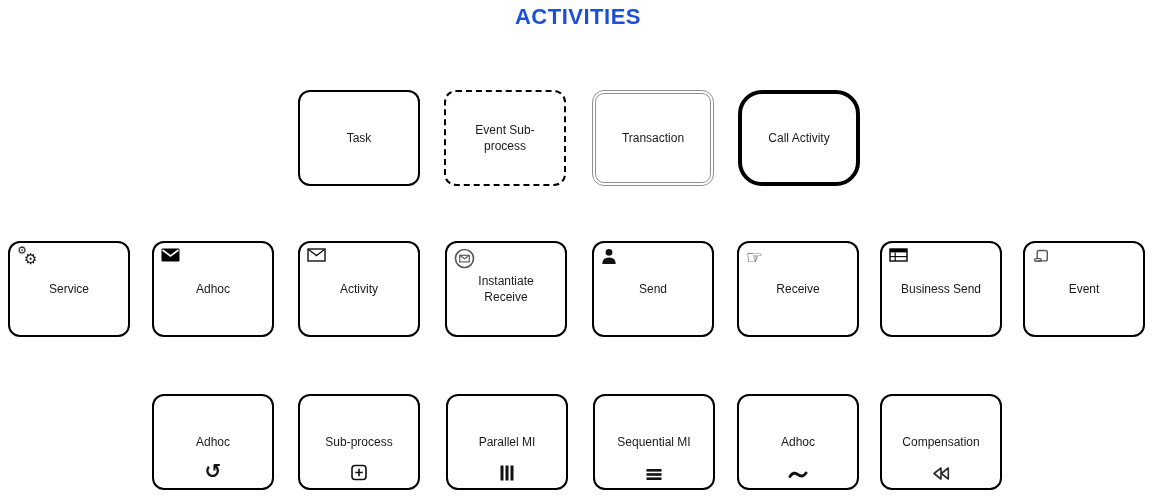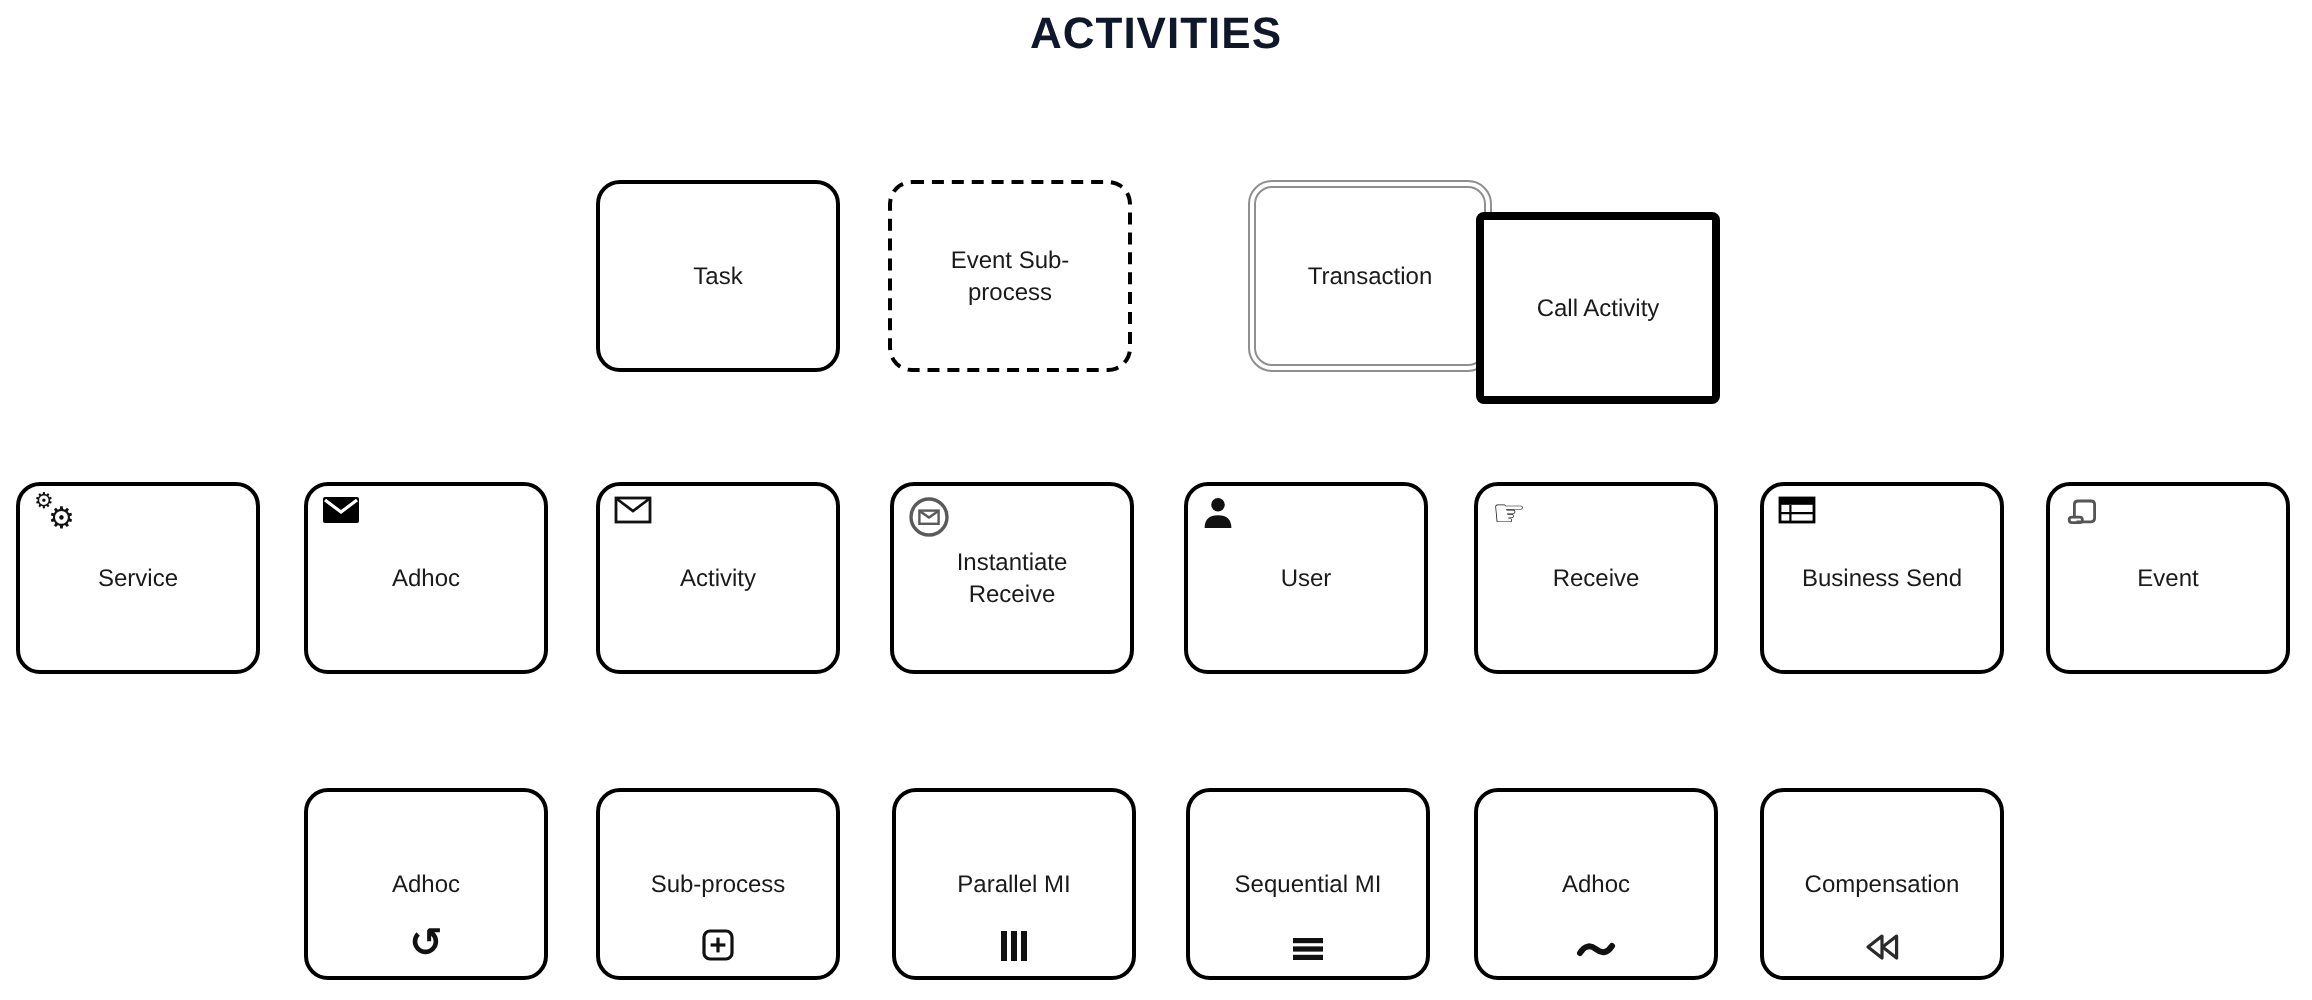"ACTIVITIES" .page-title { color: #0f172a -> #1d4ed8 }
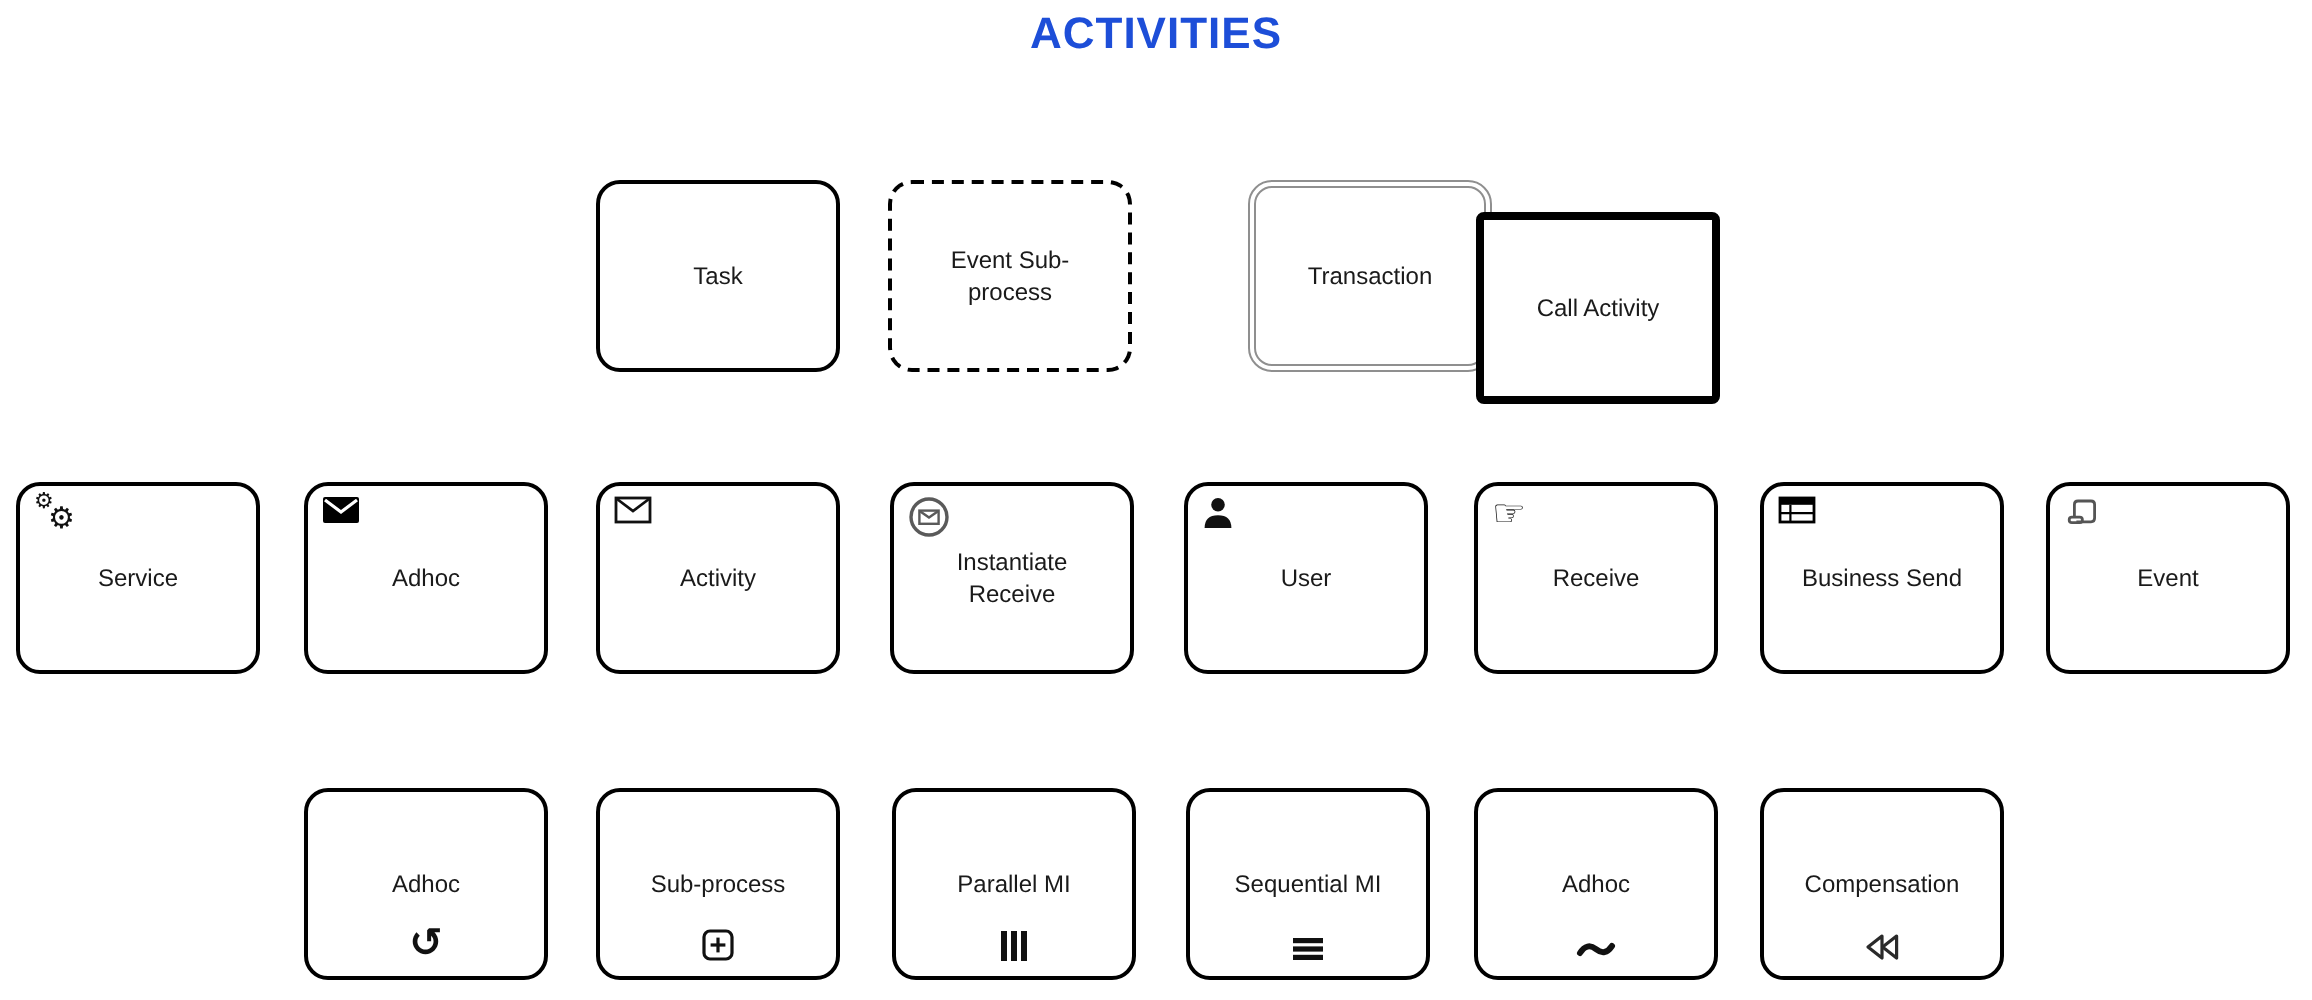"Transaction" #b-transaction { left: 624px -> 592px }
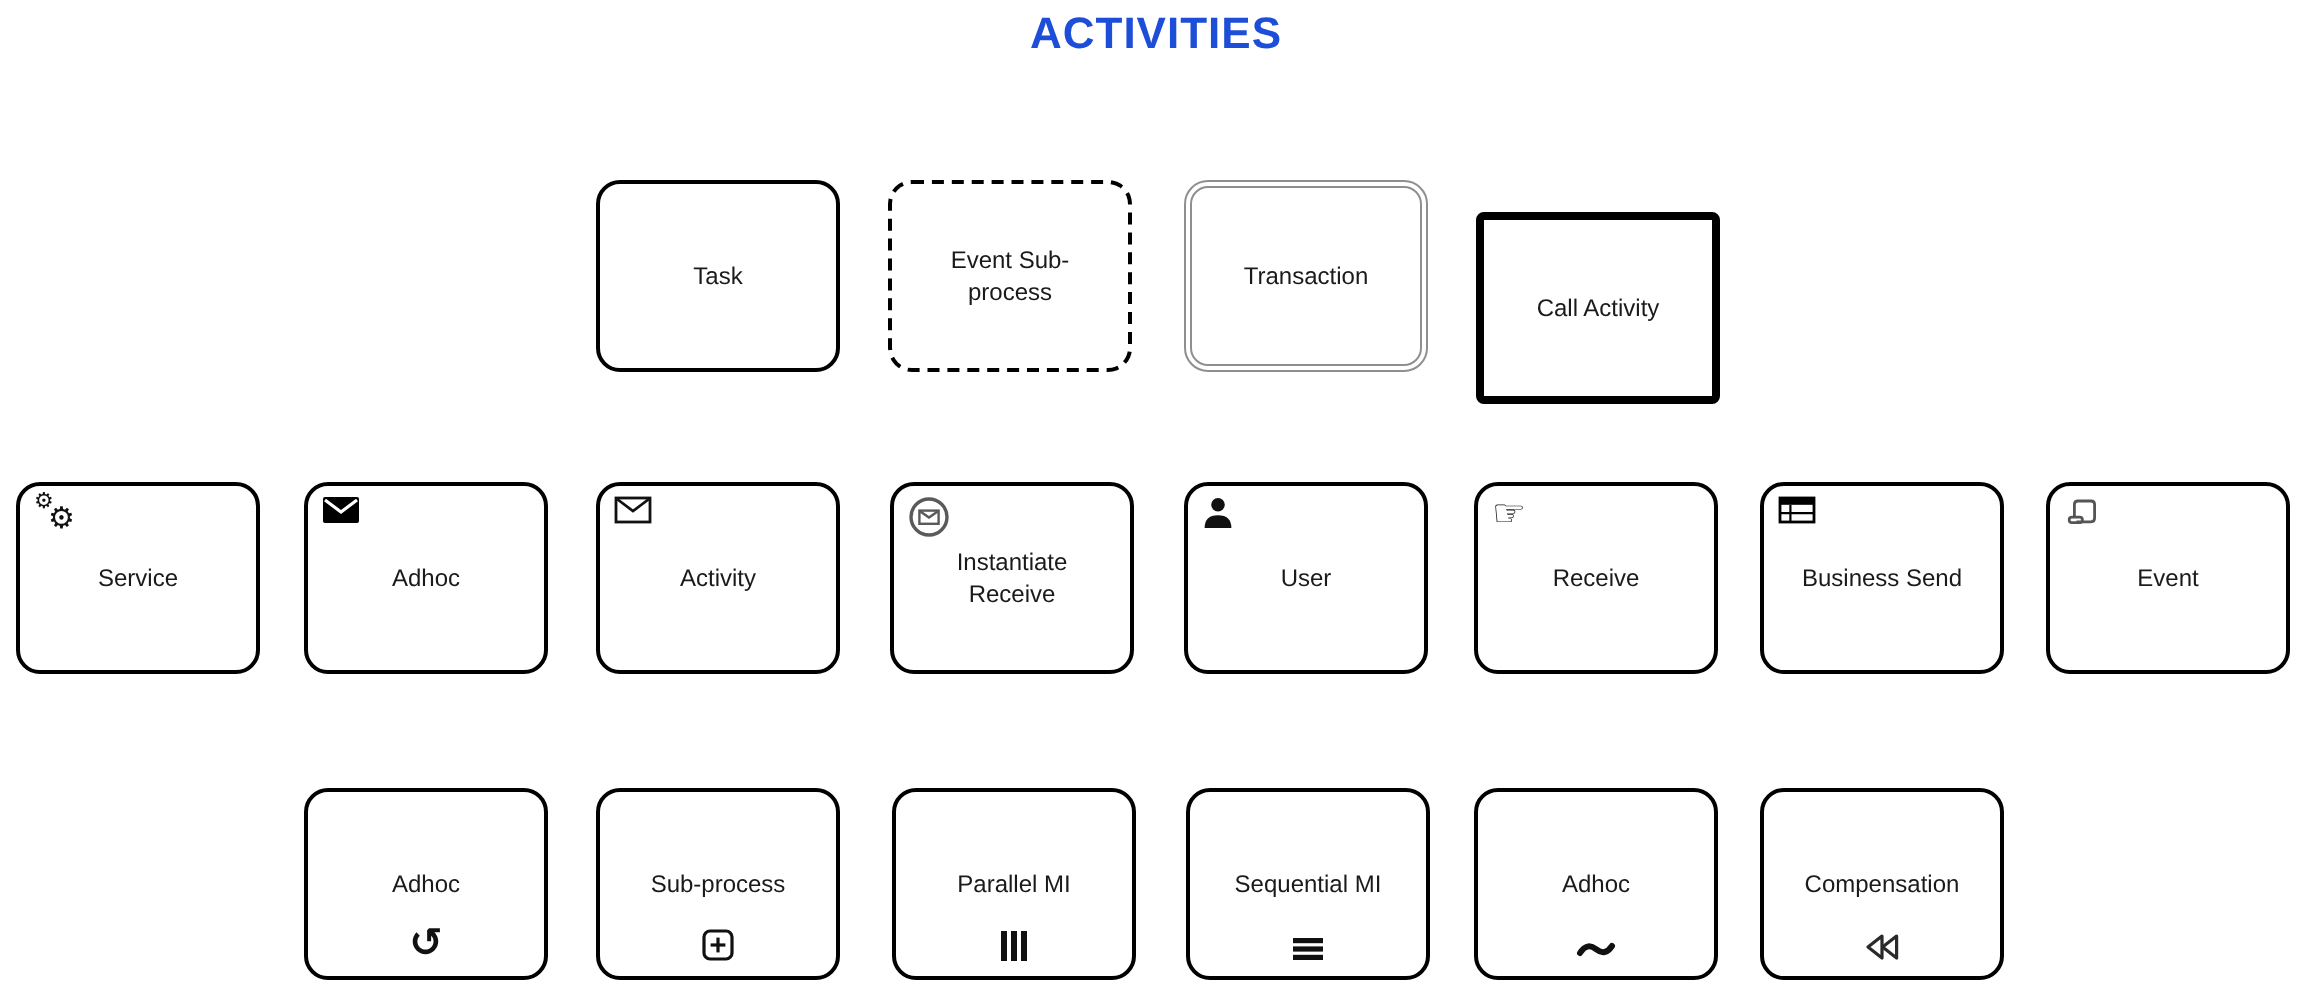"Call Activity" .box.thick { border-radius: 4px -> 24px; margin-top: 16px -> none }
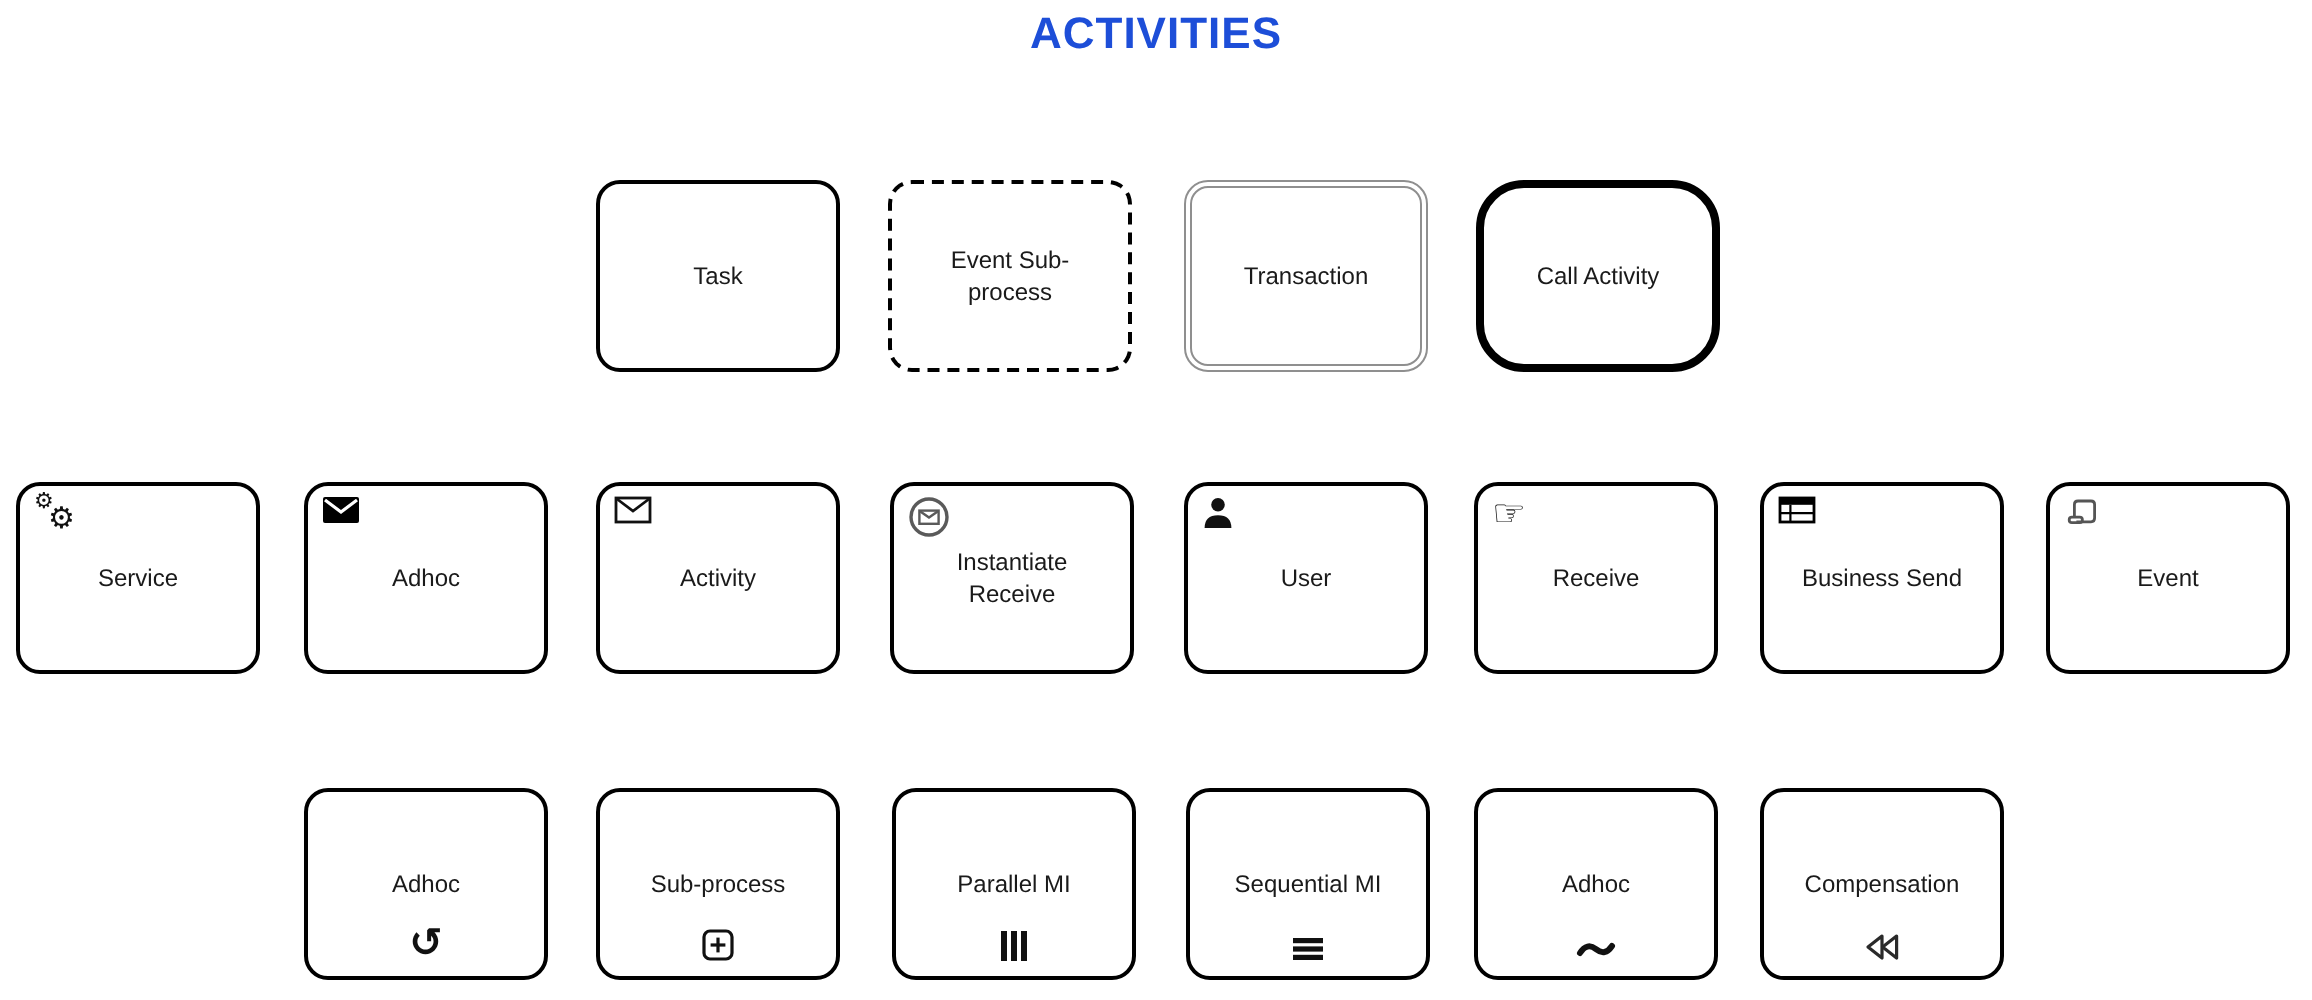"User" span { text: User -> Send }
